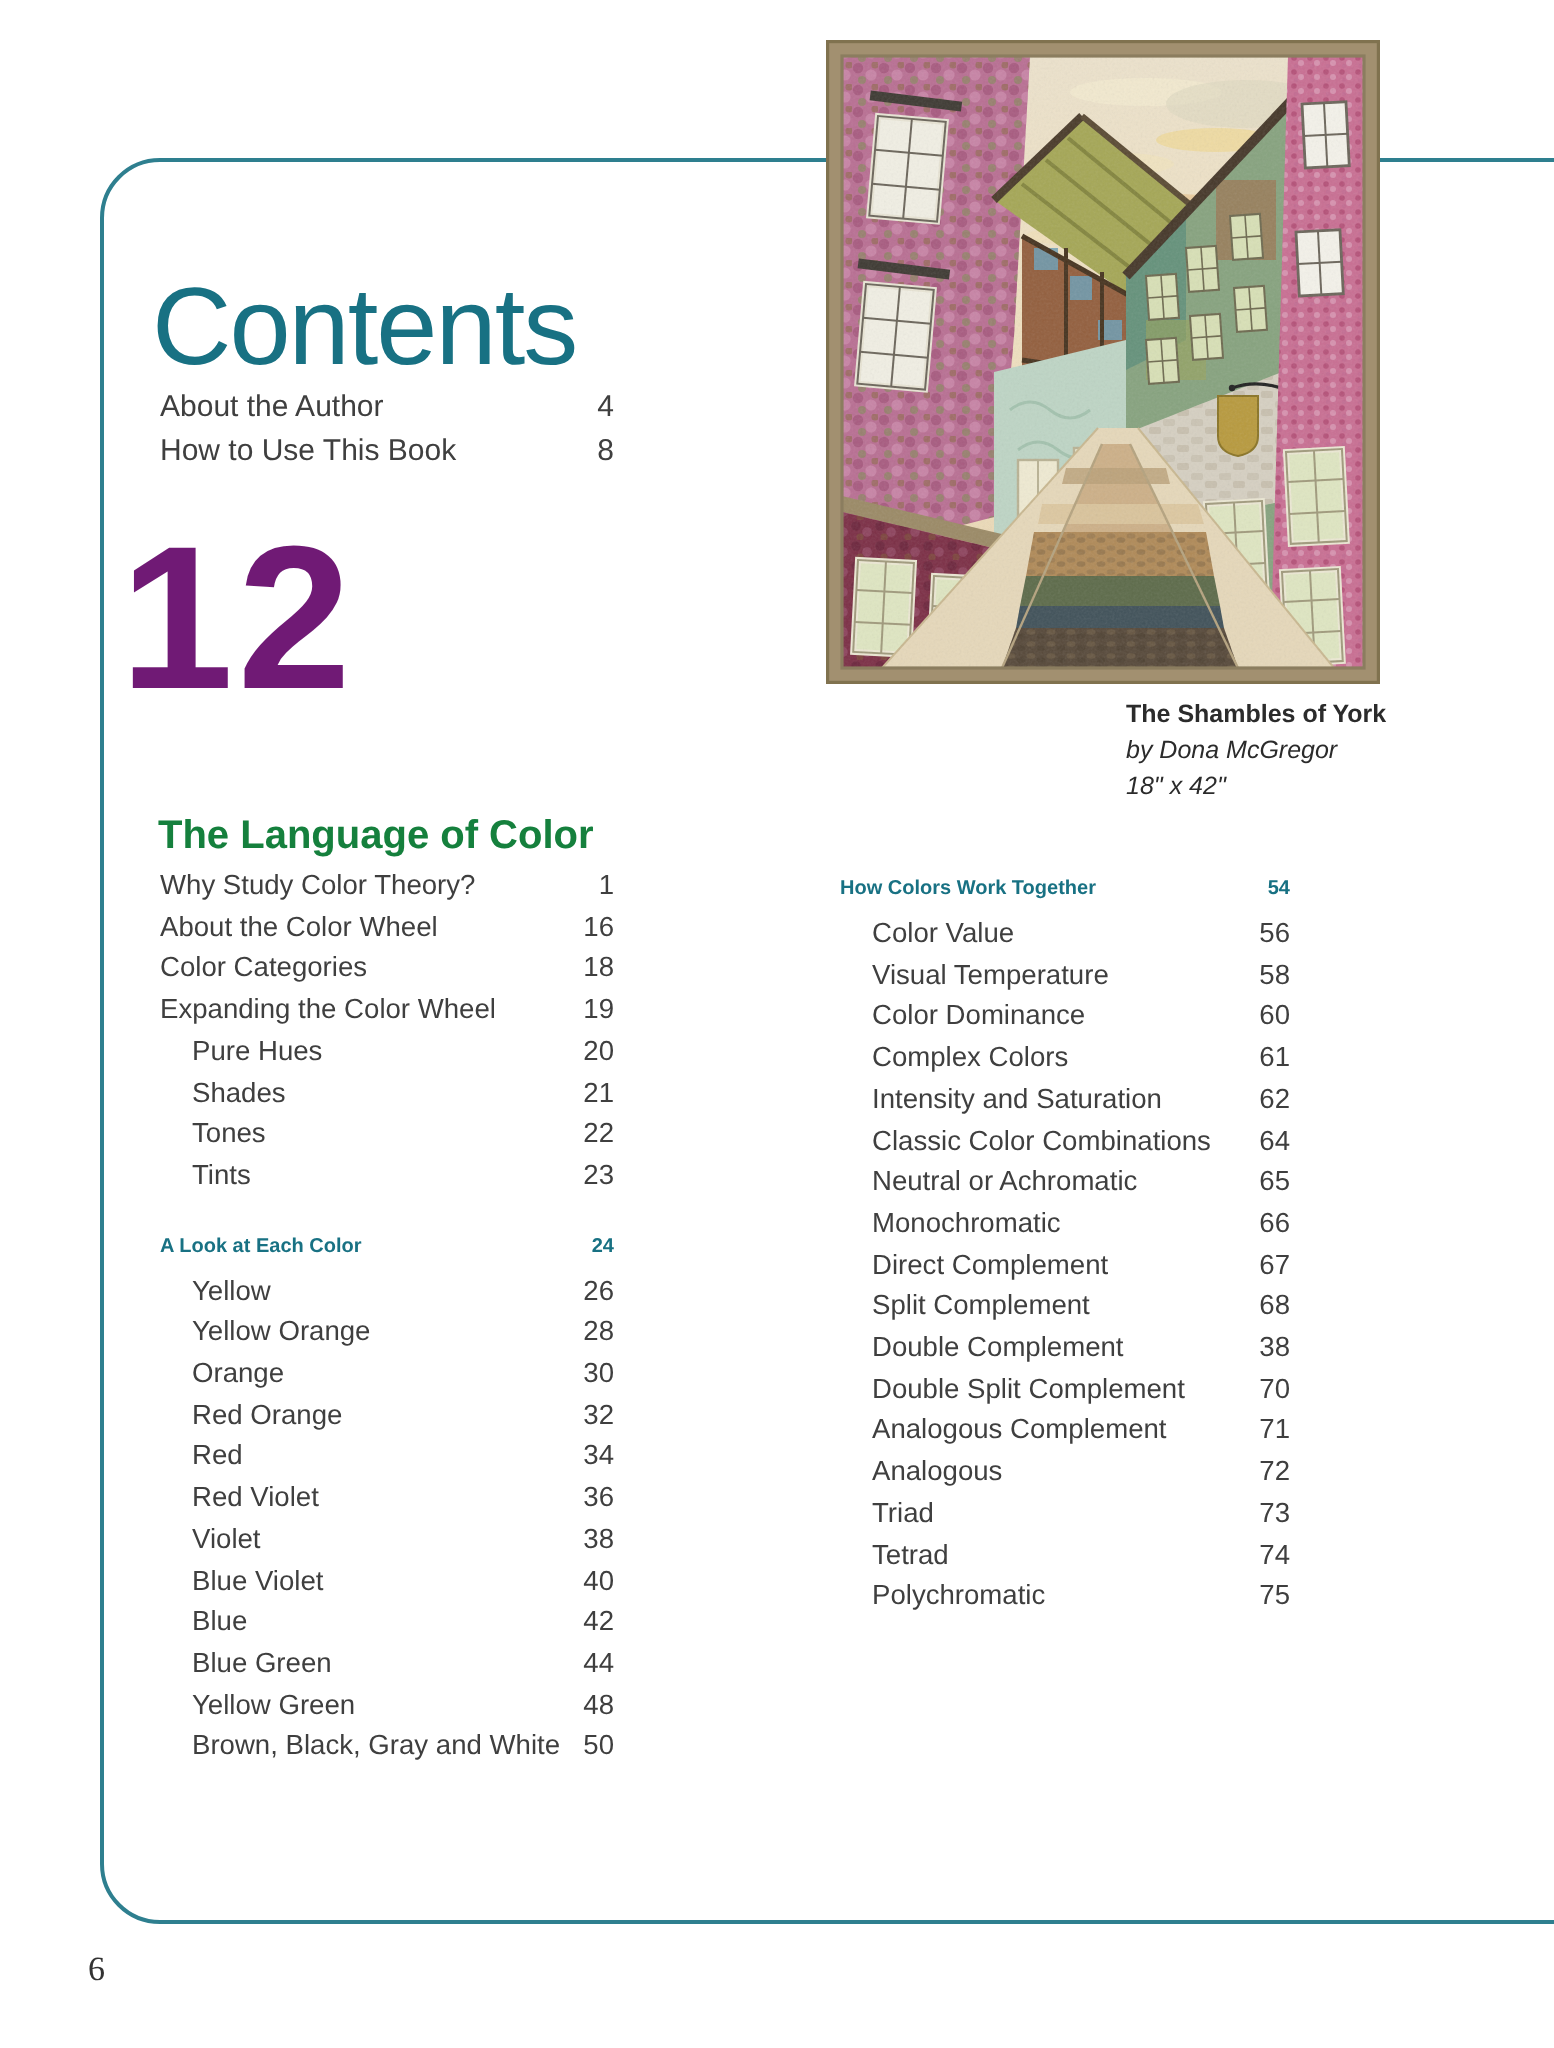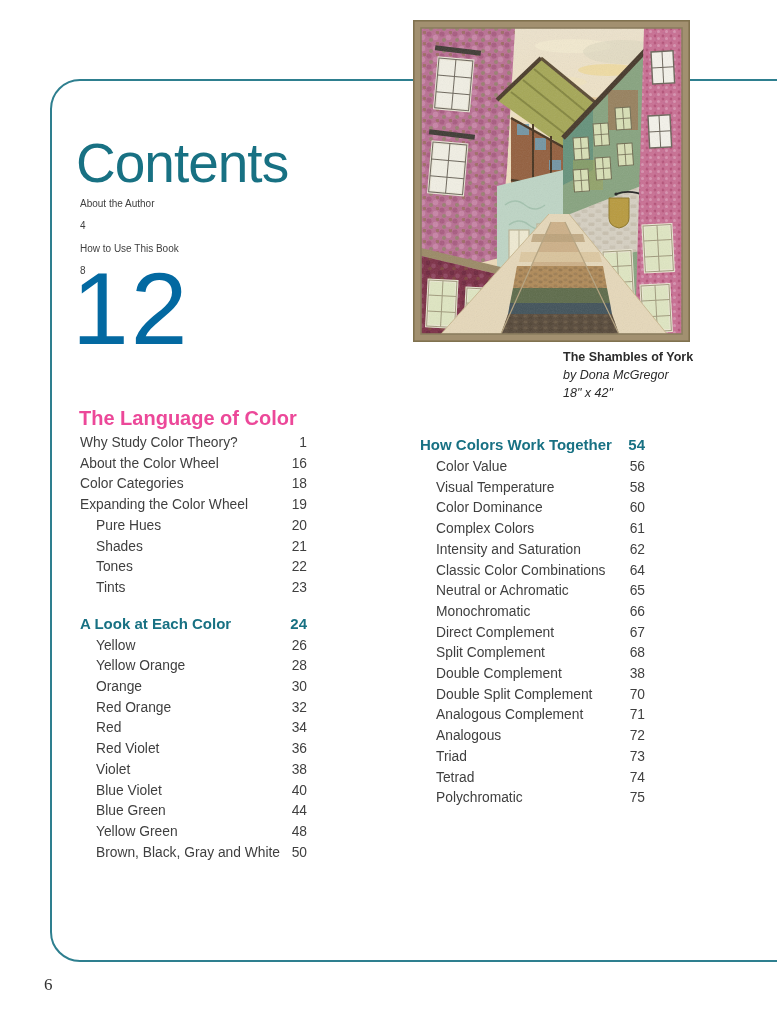"About the Author" .front-matter .toc-row { flex-direction: column -> none; font-size: 10px -> 15px }
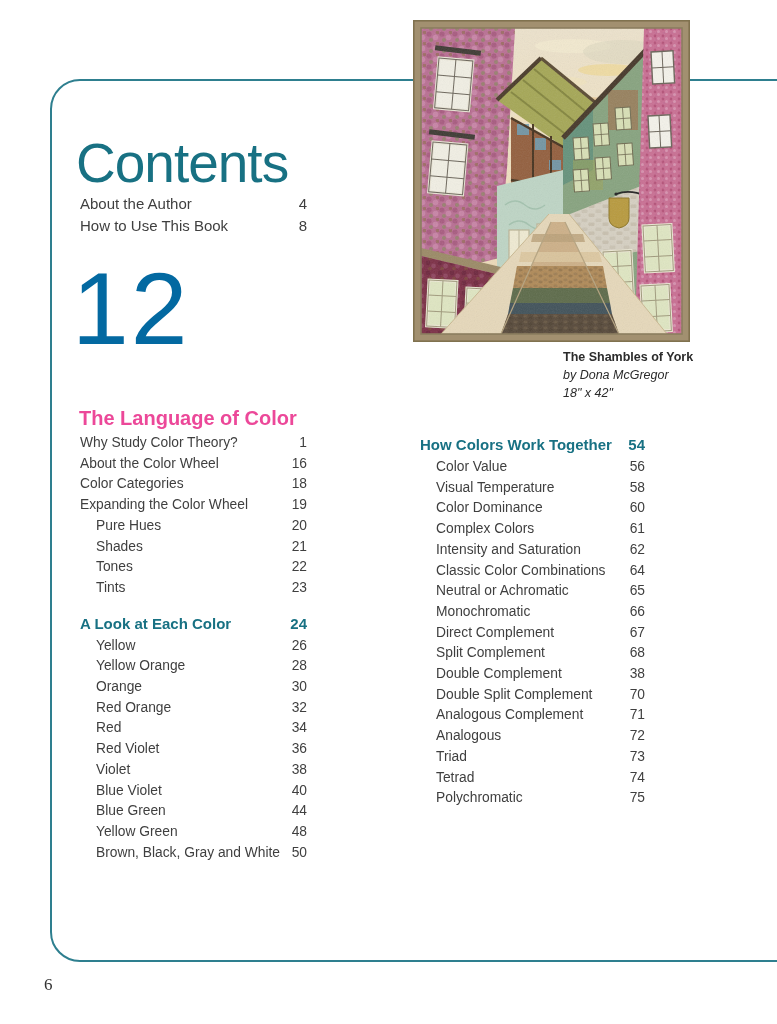"12" .chapter-number { color: #0369a1 -> #701a75; font-weight: 400 -> 700; left: 72px -> 60px }
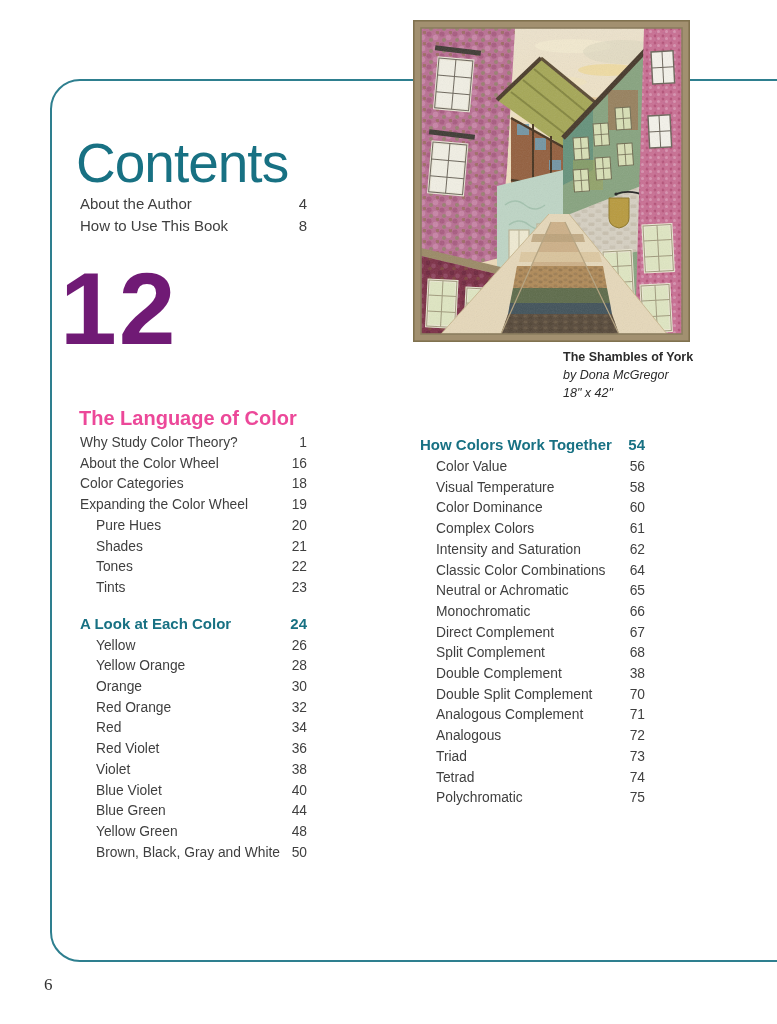"The Language of Color" .chapter-title { color: #ec4899 -> #15803d }
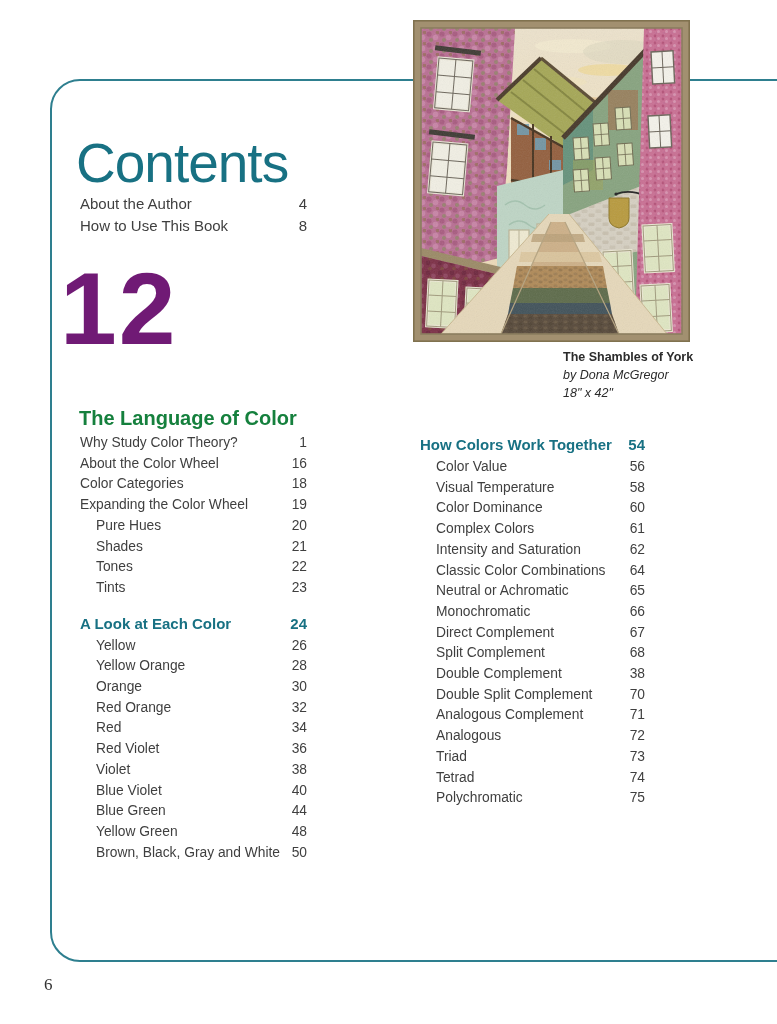"How Colors Work Together" .toc-row.heading { font-size: 15px -> 10px }
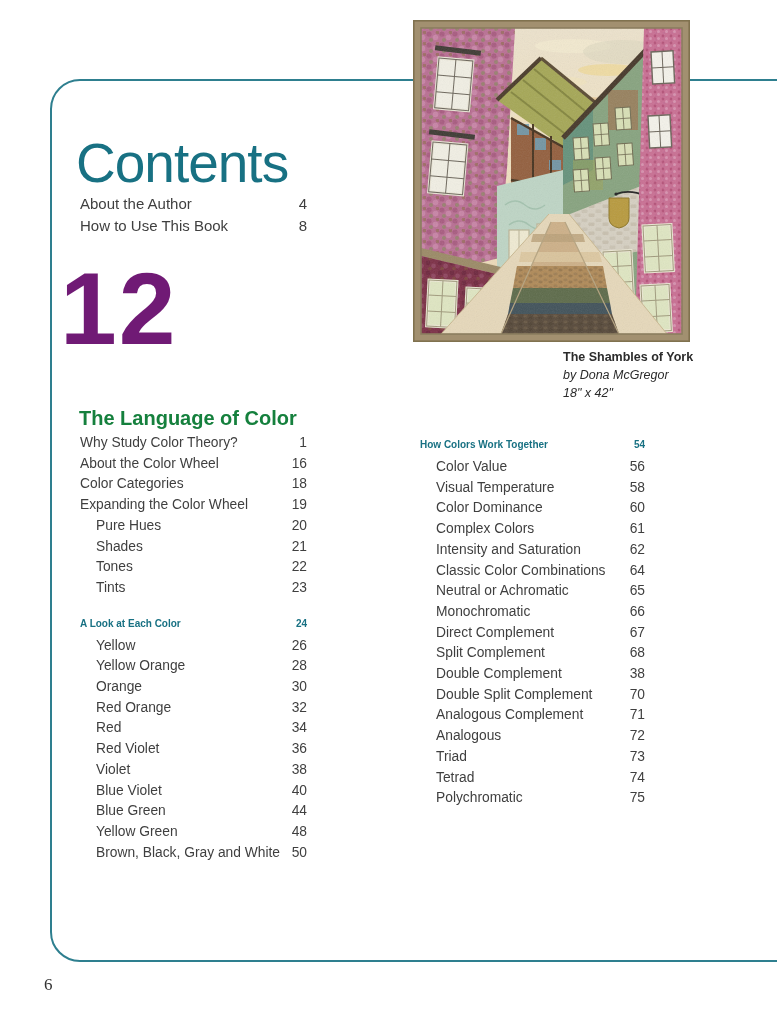"Blue" div.toc-row { html: none -> <div> <span>Blue</span> <span>42</span> </div> }
